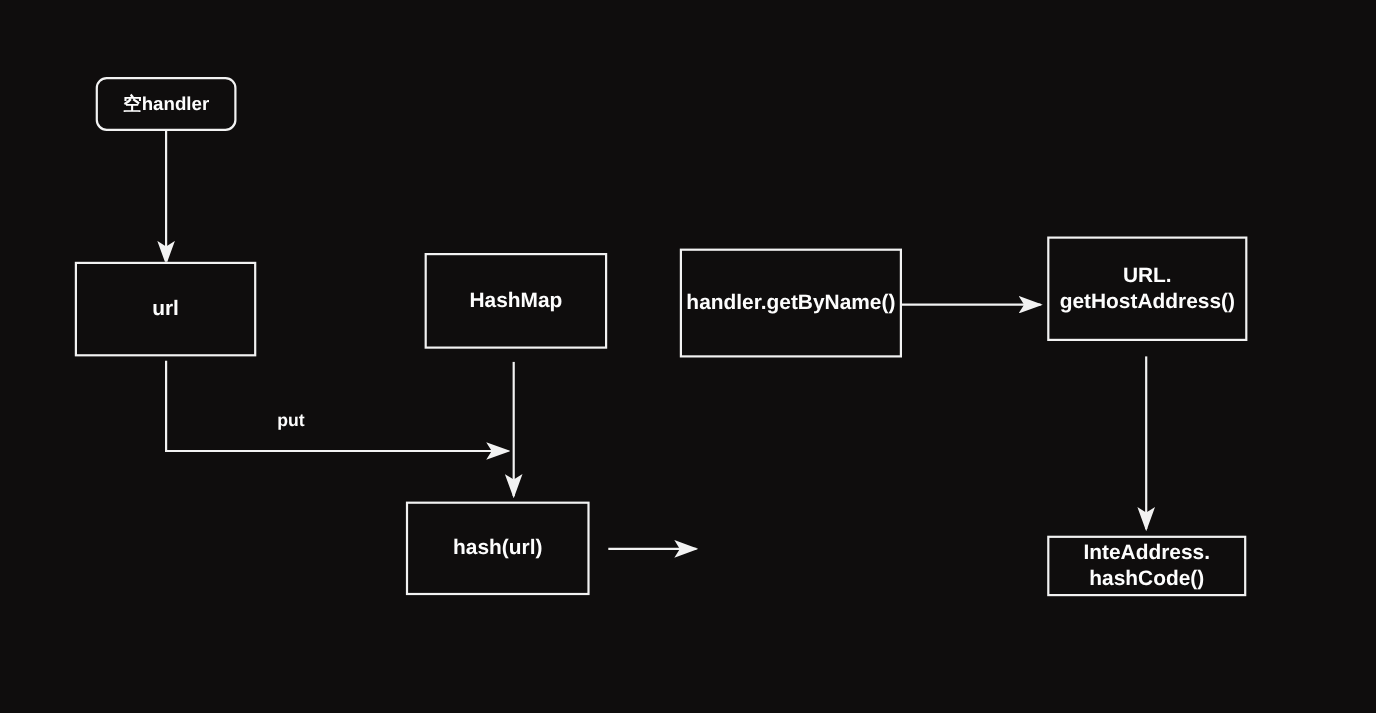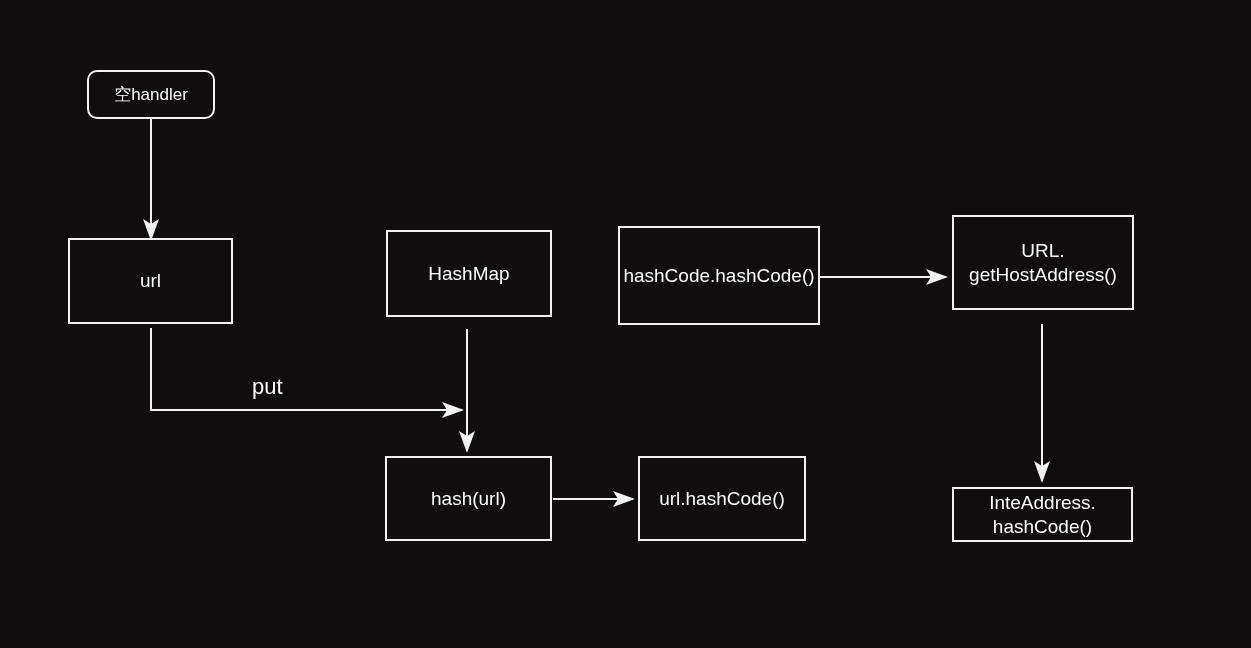"空handler" .canvas { font-weight: none -> bold }
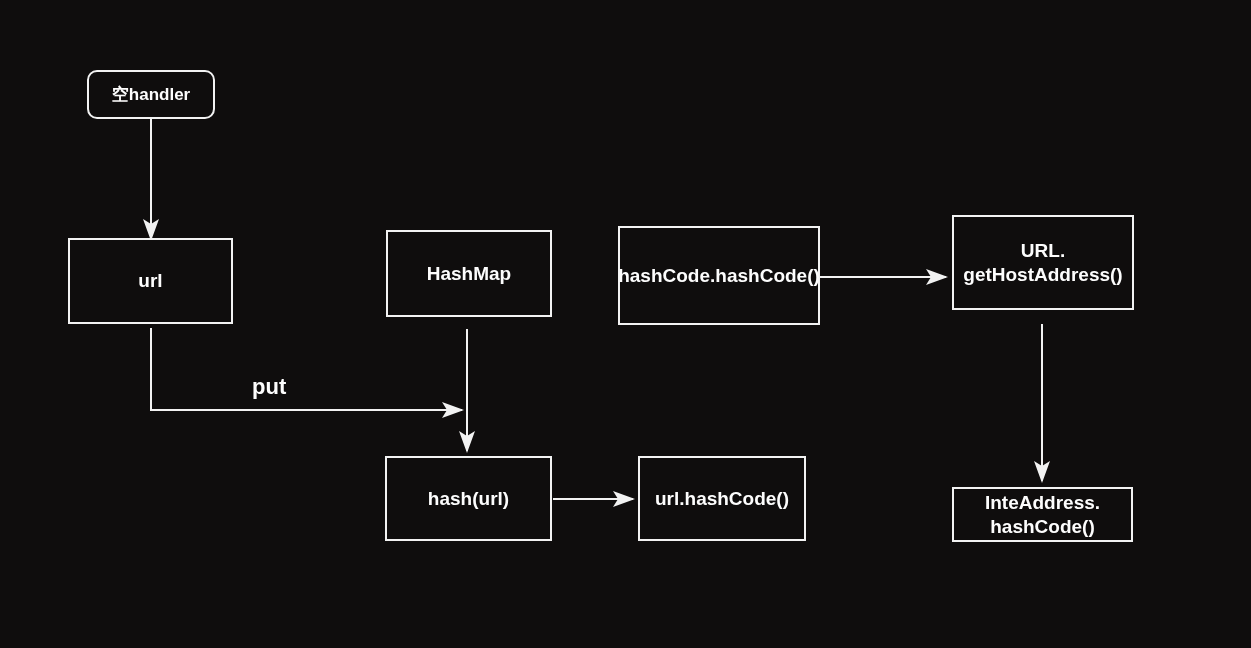"hashCode.hashCode()" div.node { text: hashCode.hashCode -> handler.getByName }
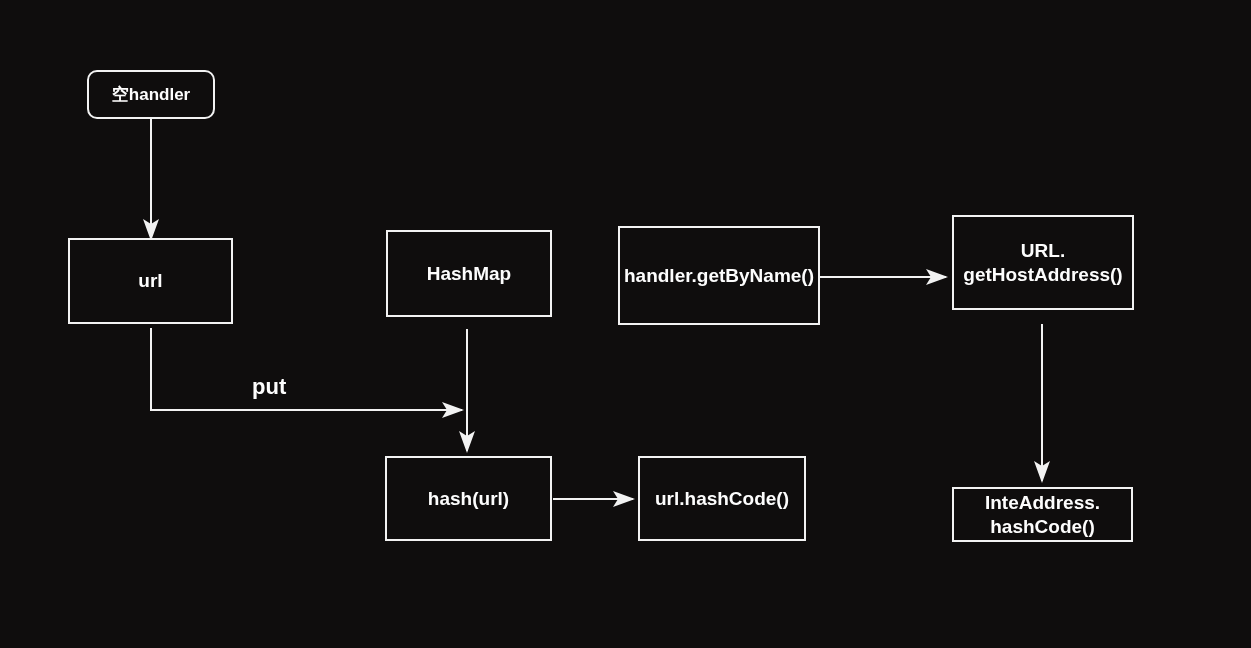"put" .edge-label { font-size: 22px -> 16px }
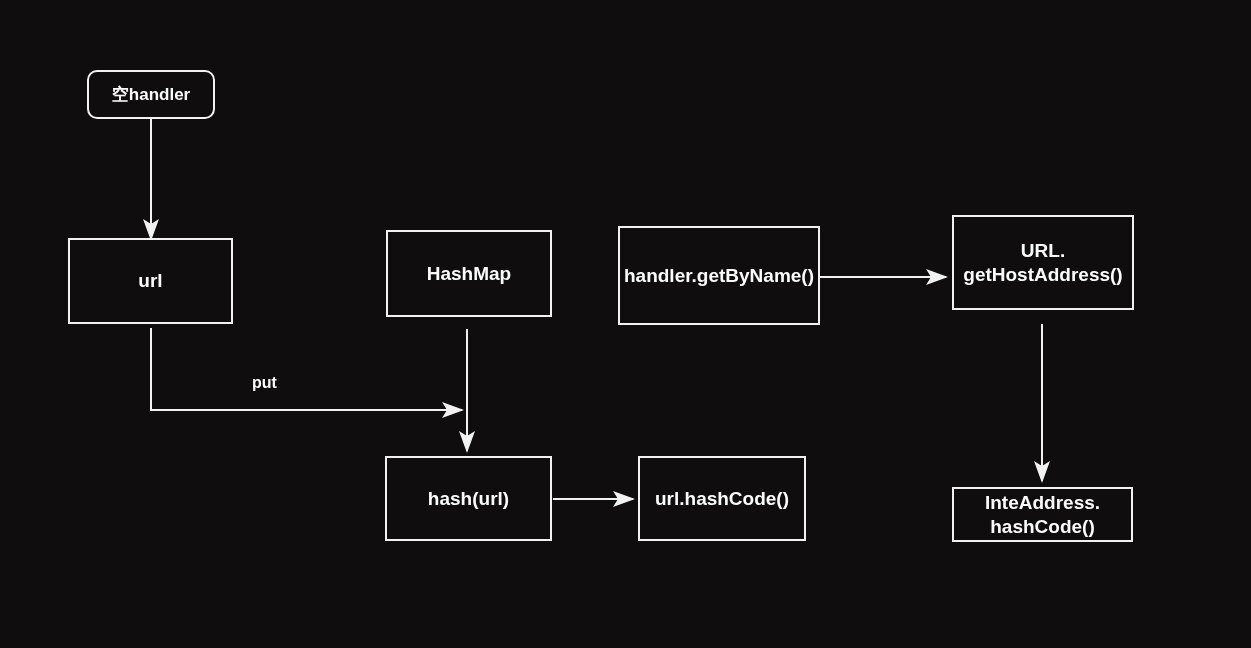"hash(url)" .n-hash-url { left: 385px -> 369px }
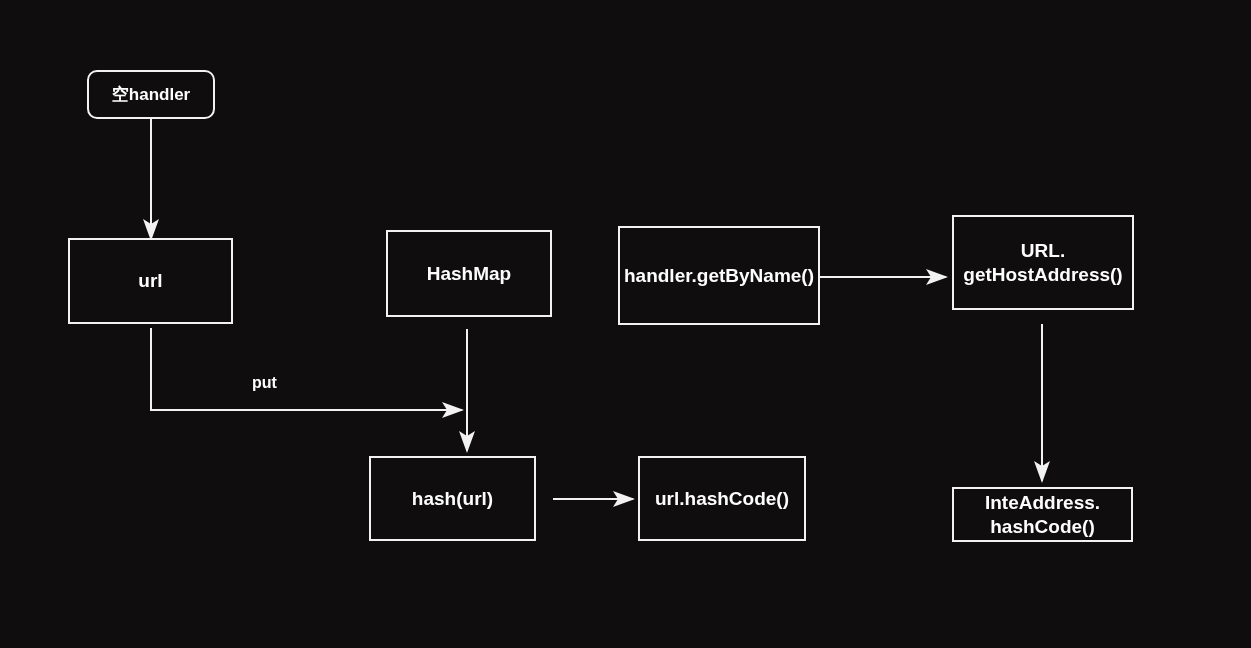"url.hashCode()" div.node { html: <div>url.hashCode()</div> -> none }
